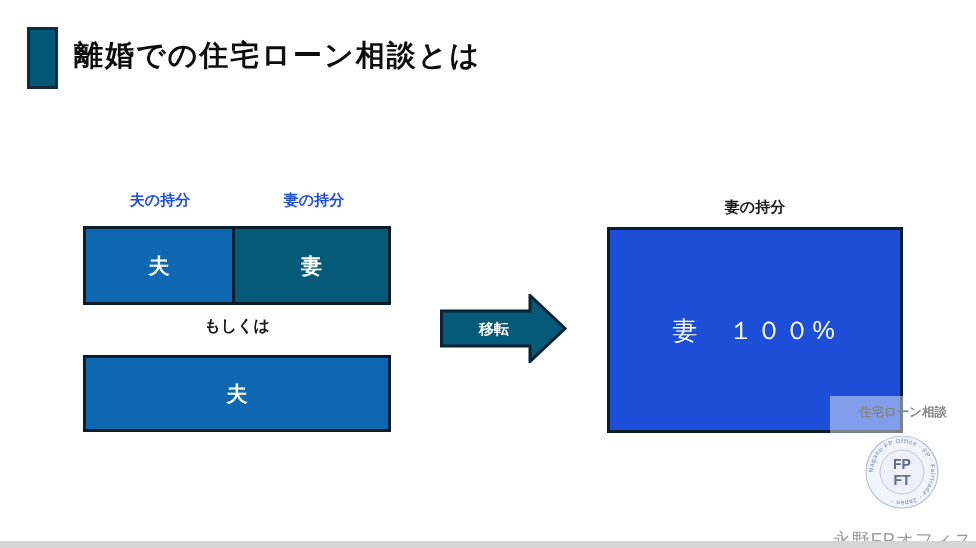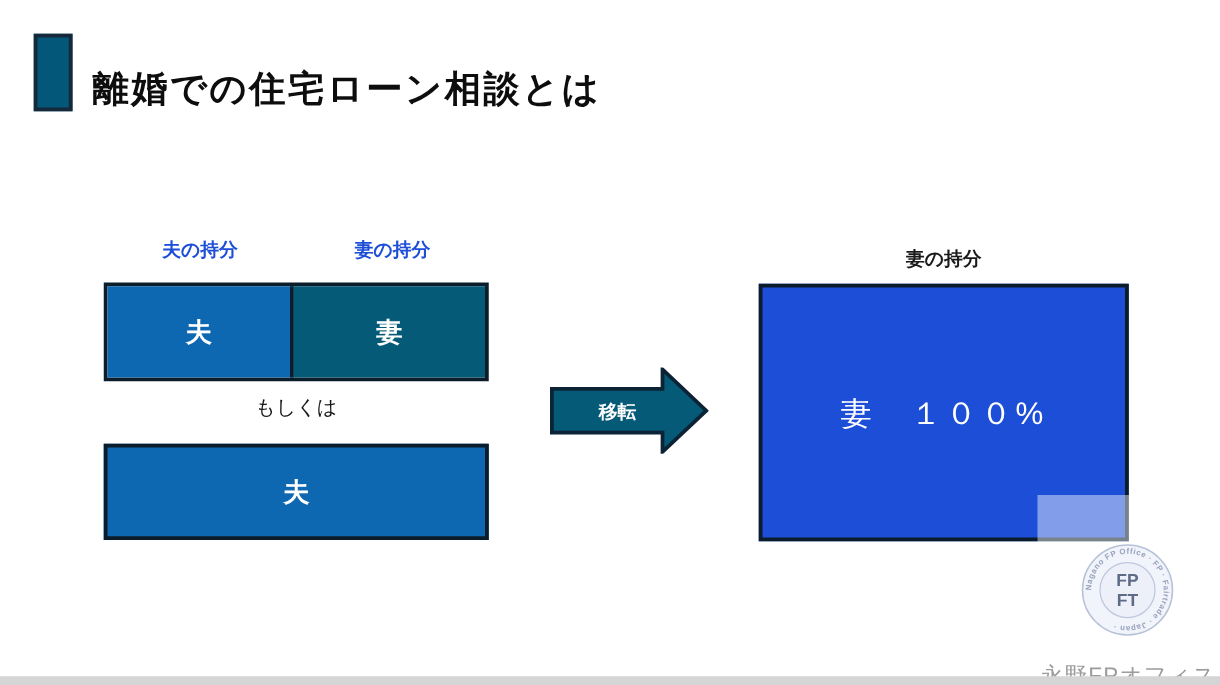"離婚での住宅ローン相談とは" .title-text { top: 52px -> 36px }
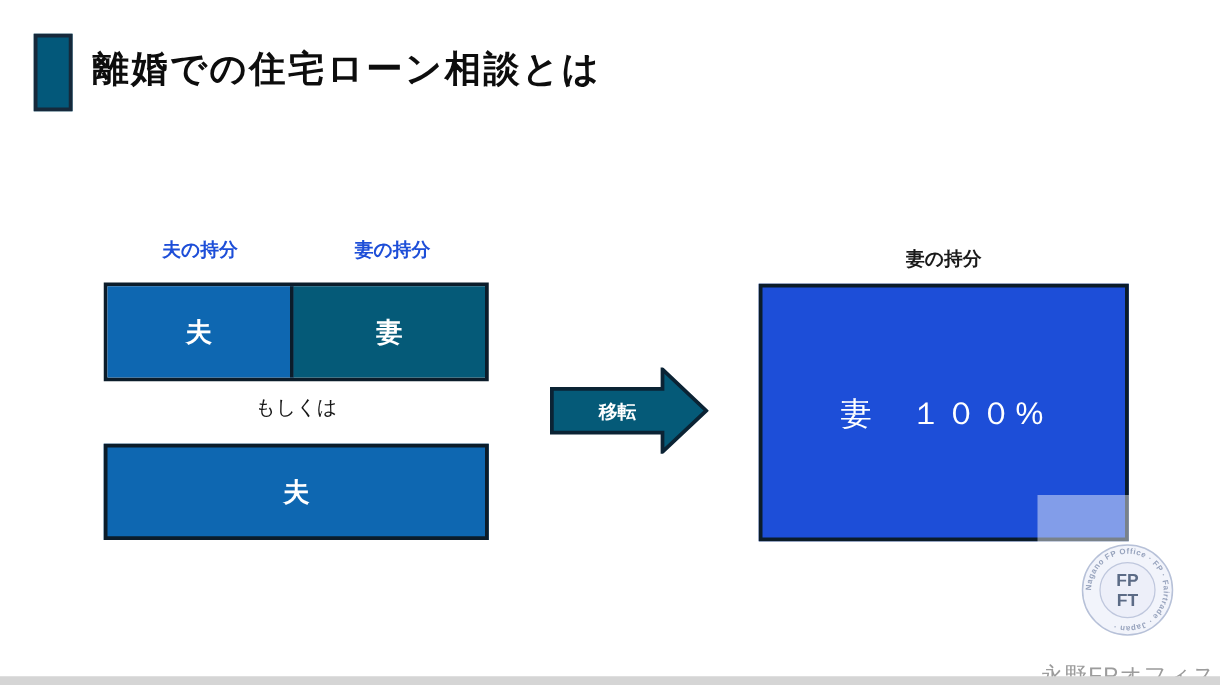"もしくは" .or-text { font-weight: 400 -> 700 }
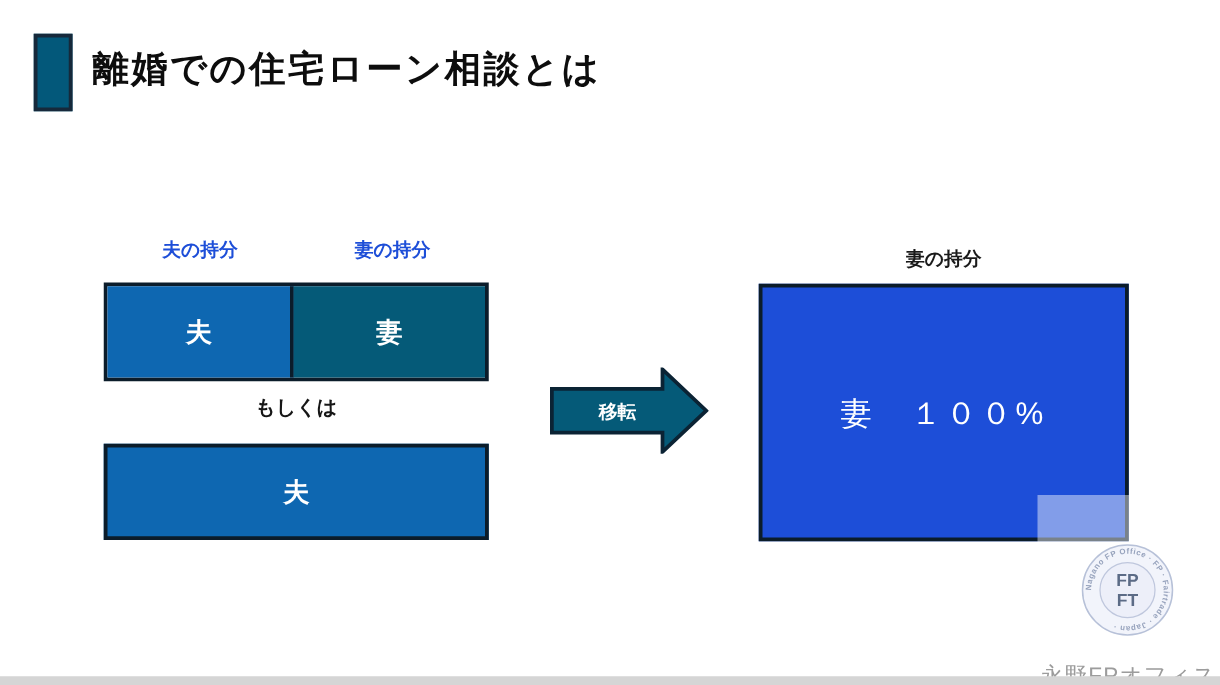"住宅ローン相談" div.wm-label { html: none -> <div>住宅ローン相談</div> }
